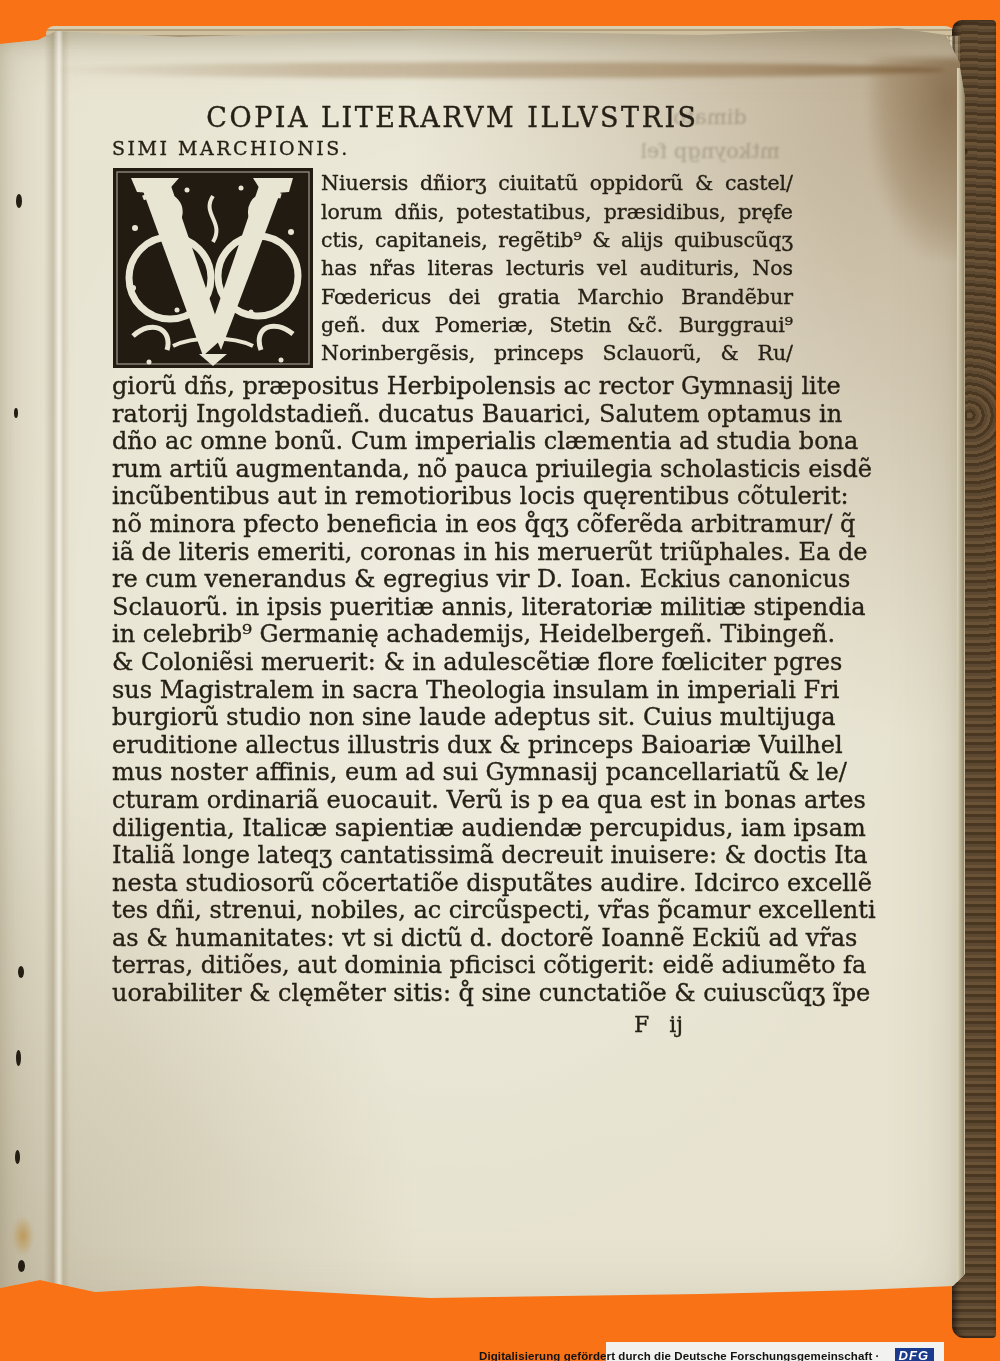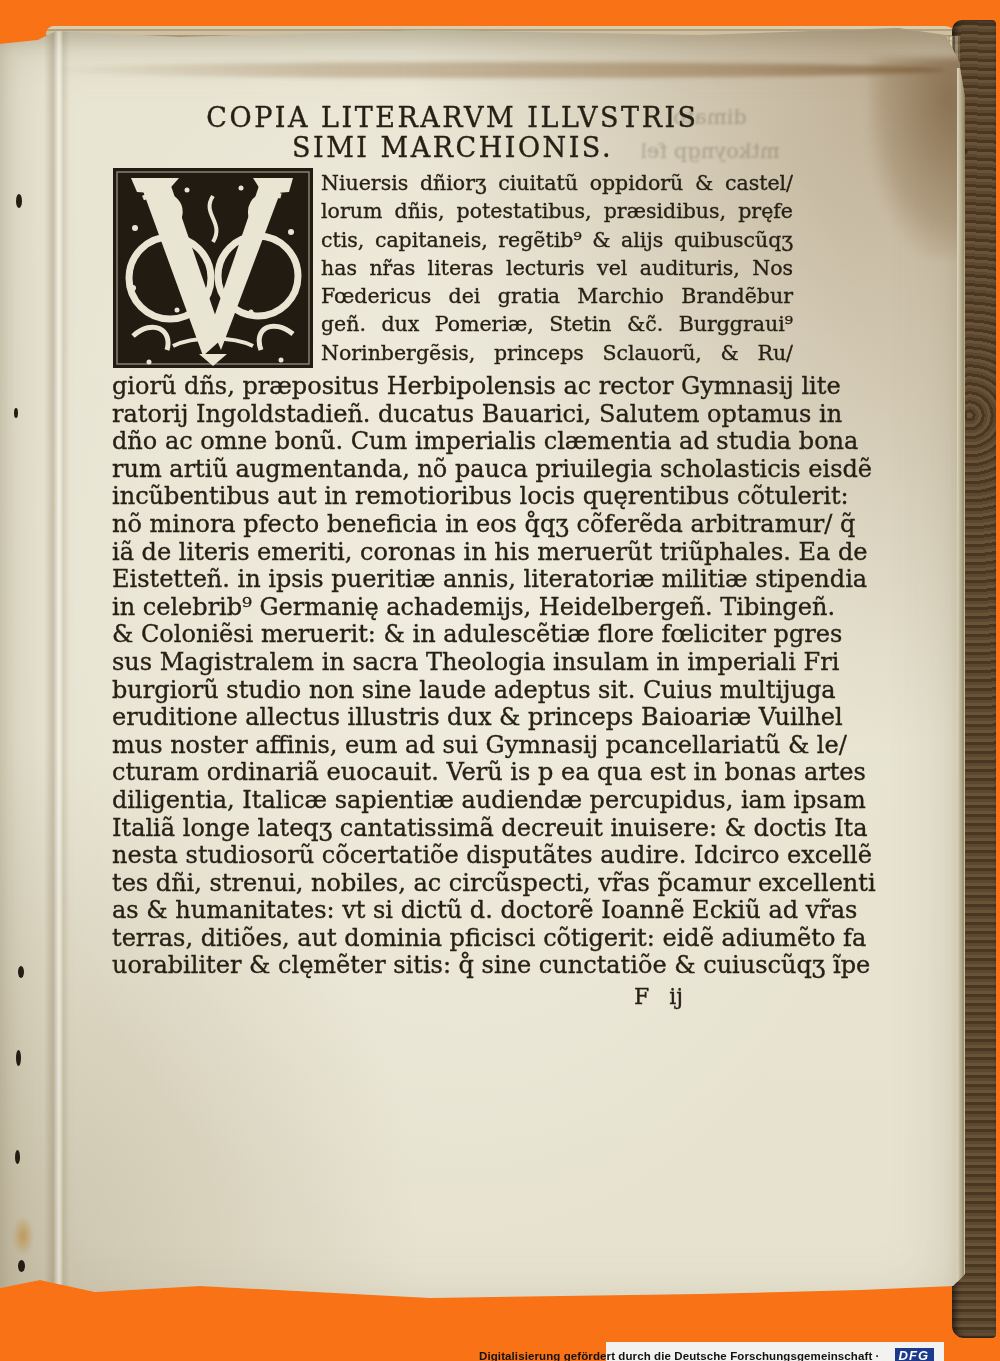"SIMI MARCHIONIS." .title2 { font-size: 27px -> 19px; text-align: center -> left }
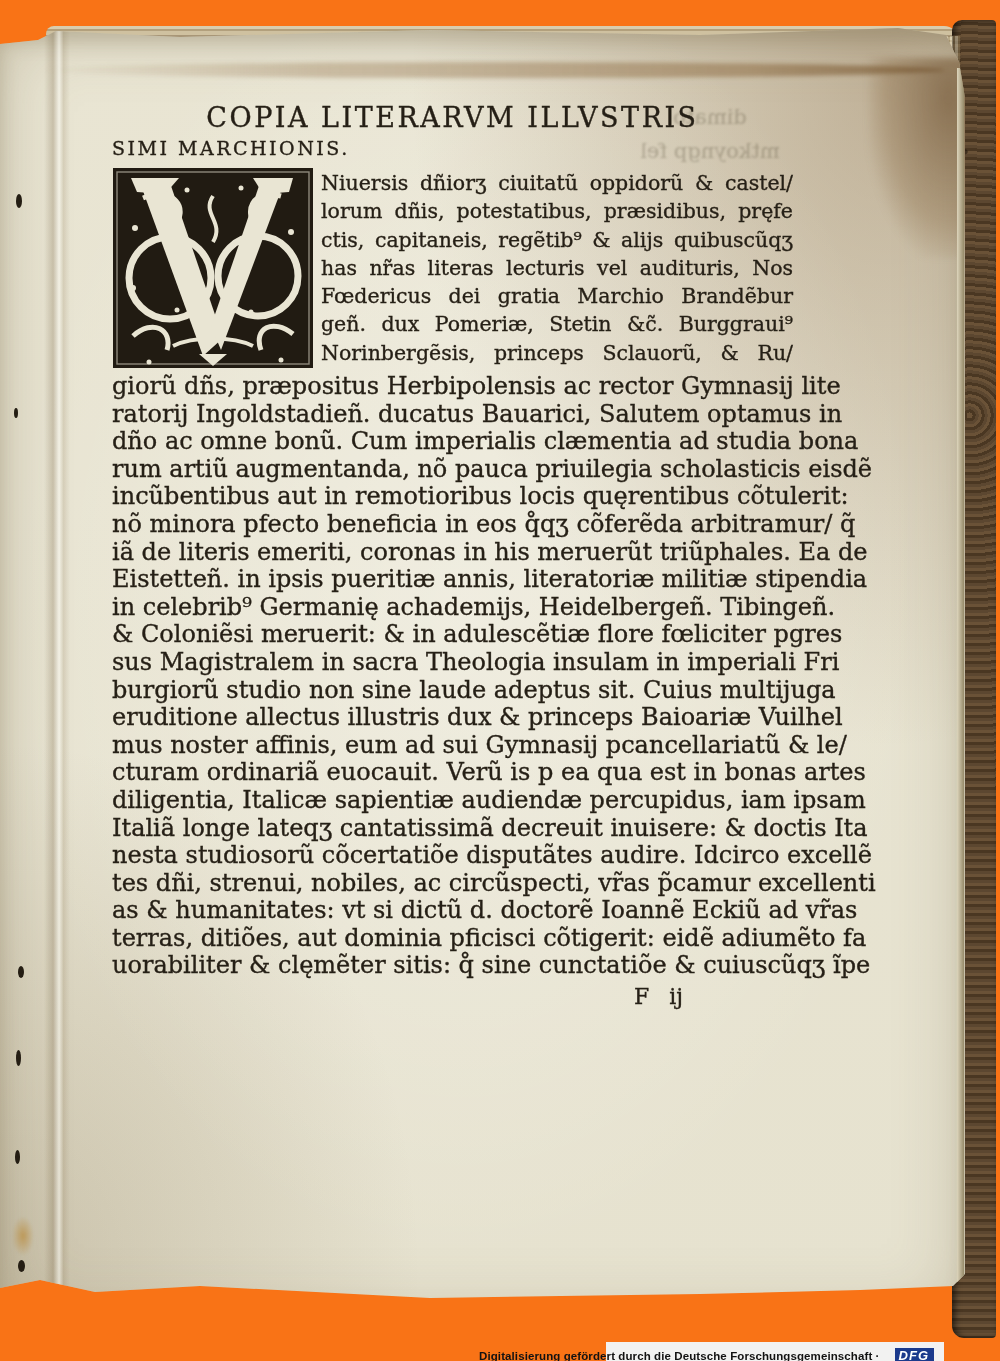"Niuersis dñiorʒ ciuitatũ oppidorũ &" .droprow { align-items: flex-start -> center }
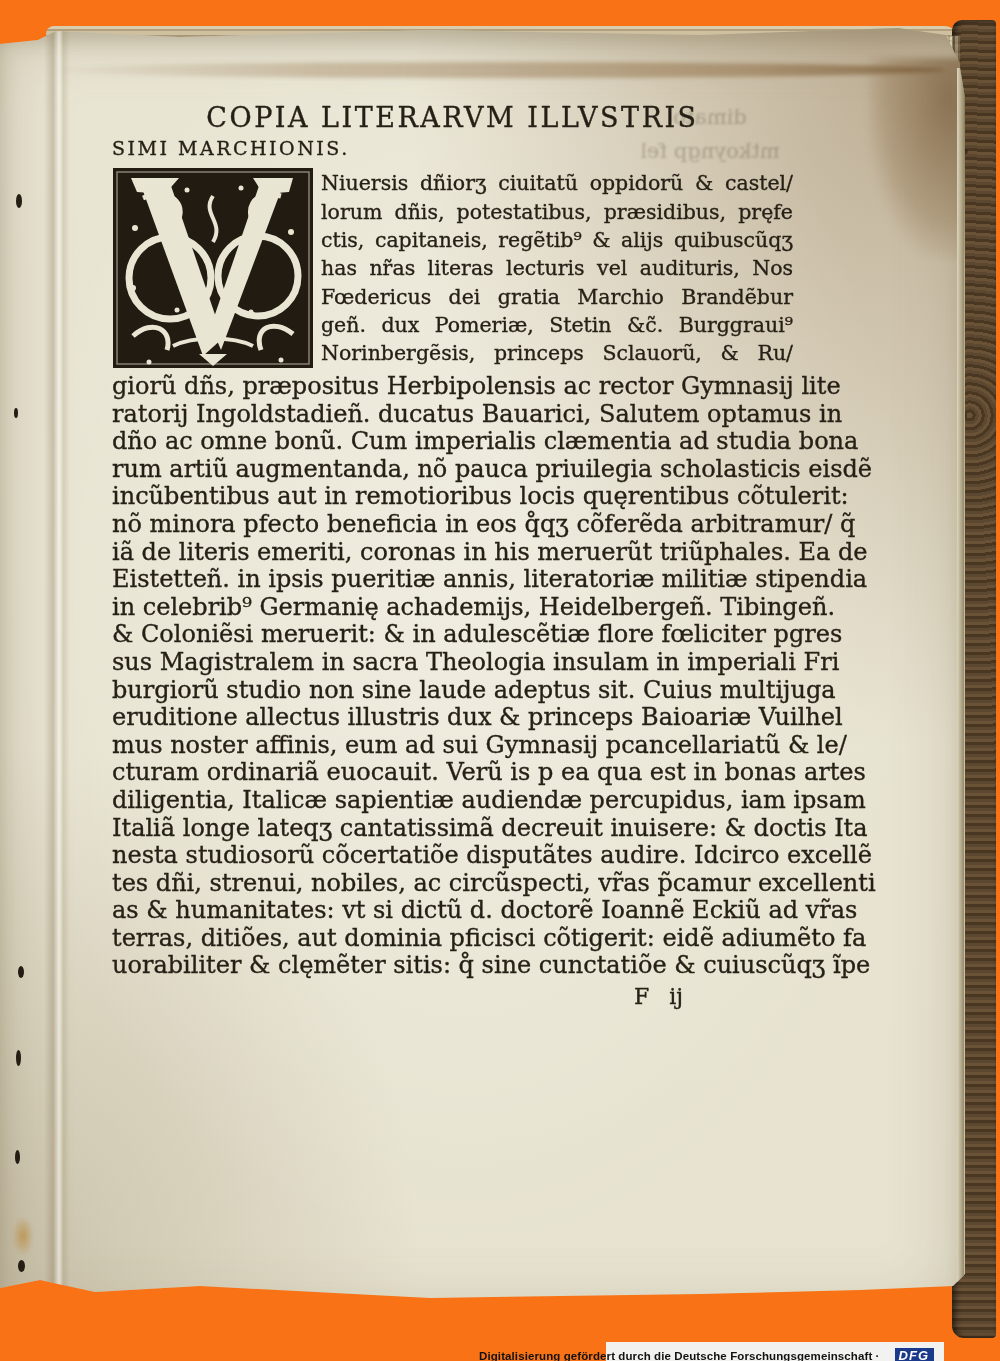"re cum venerandus & egregius" div.line { html: none -> <div>re cum venerandus &amp; egregius vir D. Ioan. Eckius canonicus</div> }
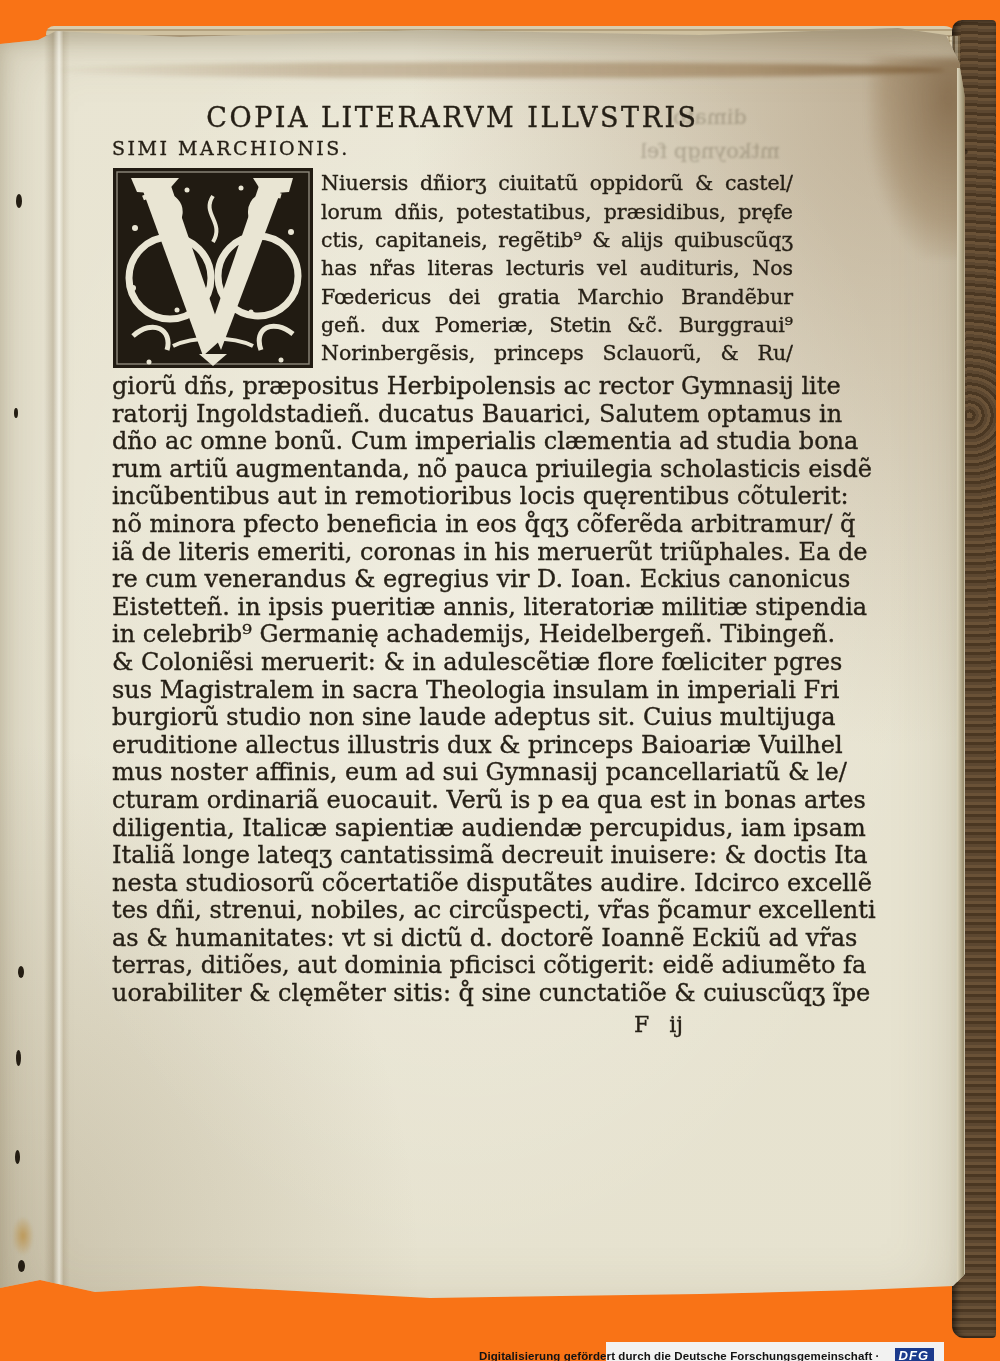"Eistetteñ. in ipsis pueritiæ annis," div.line { text: Eistetteñ -> Sclauorũ }
